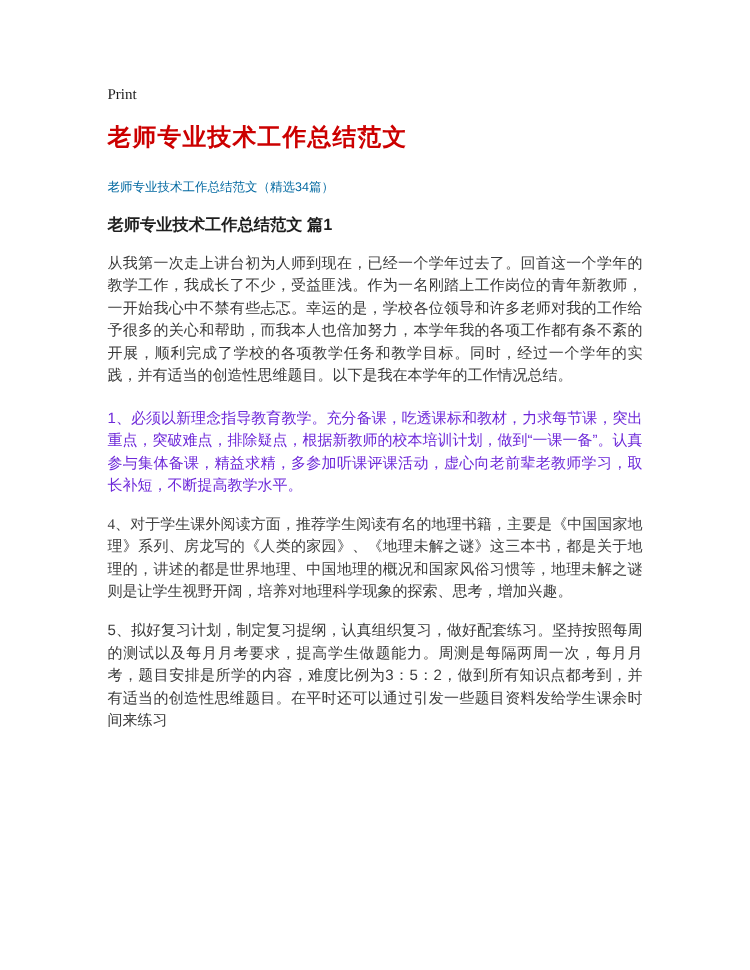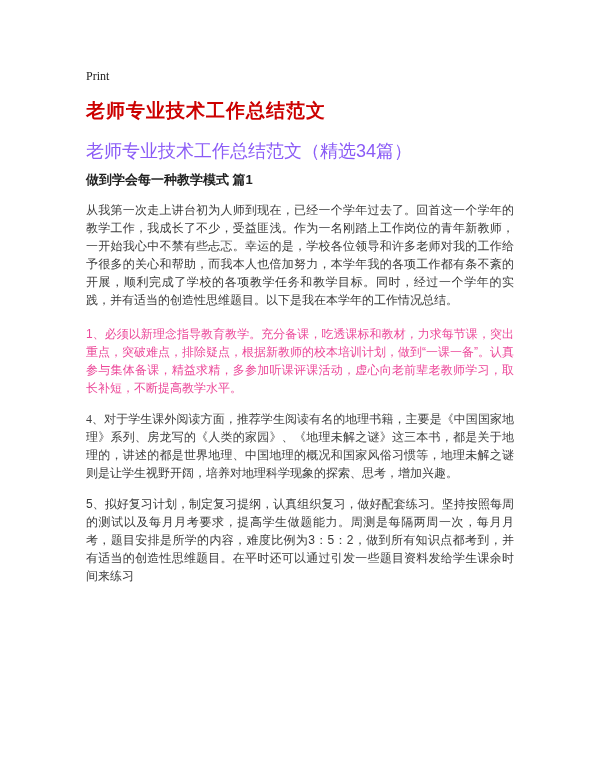"老师专业技术工作总结范文（精选34篇）" .doc-subtitle { color: #8b5cf6 -> #0369a1; font-size: 18px -> 10px }
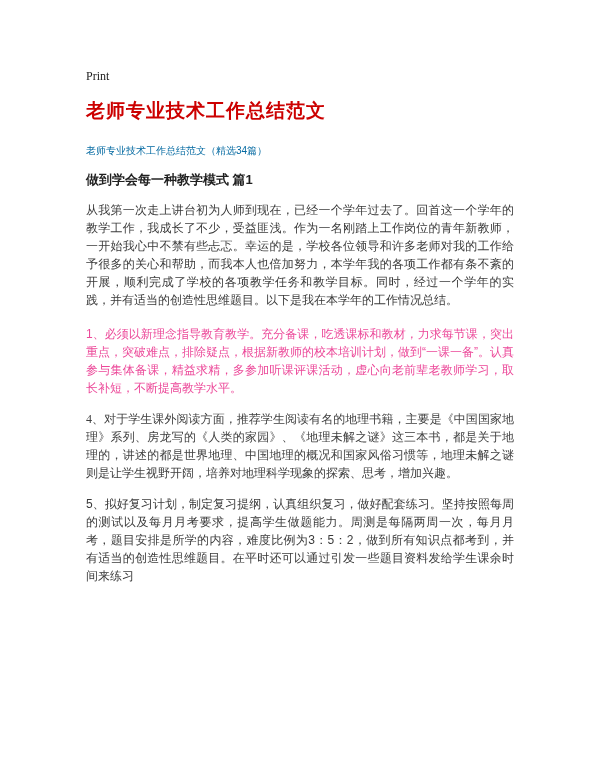"做到学会每一种教学模式 篇1" h2.article-heading { text: 做到学会每一种教学模式 -> 老师专业技术工作总结范文 }
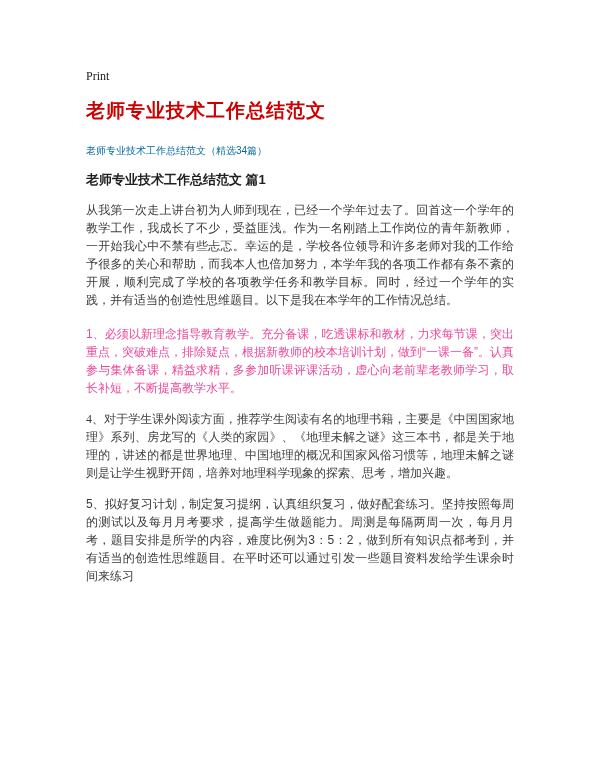"1、必须以新理念指导教育教学。充分备课，吃透课标和教材，力求每节课，突出重点，突" p.para { color: #ec4899 -> #6d28d9 }
